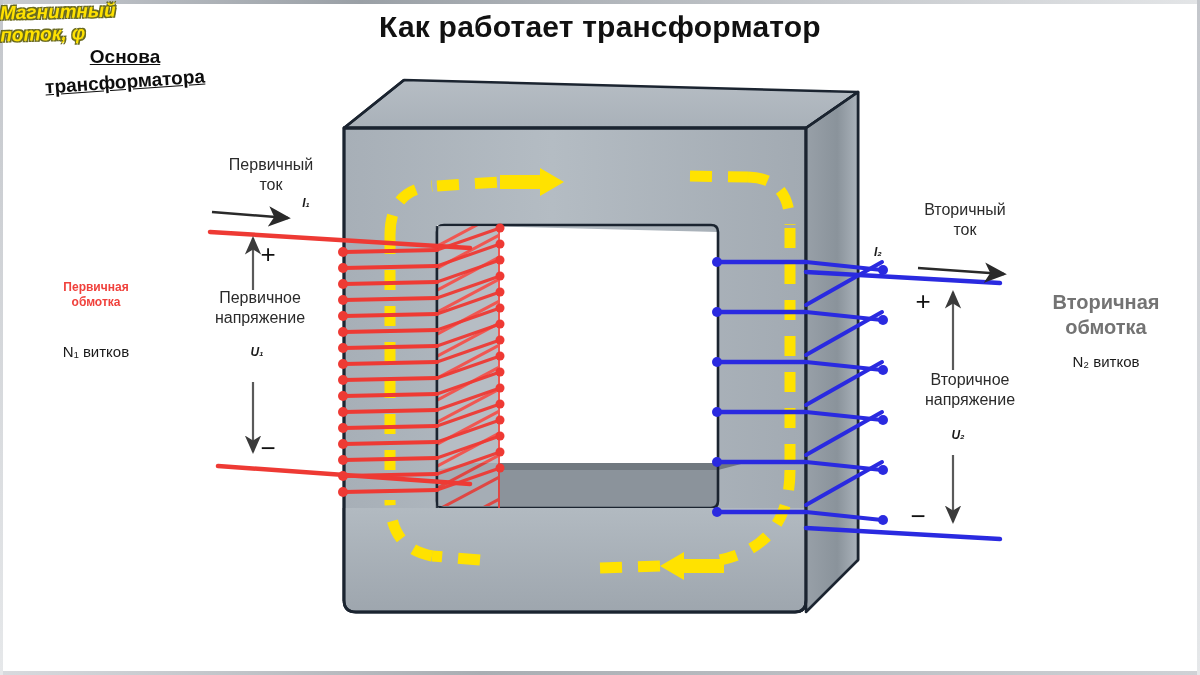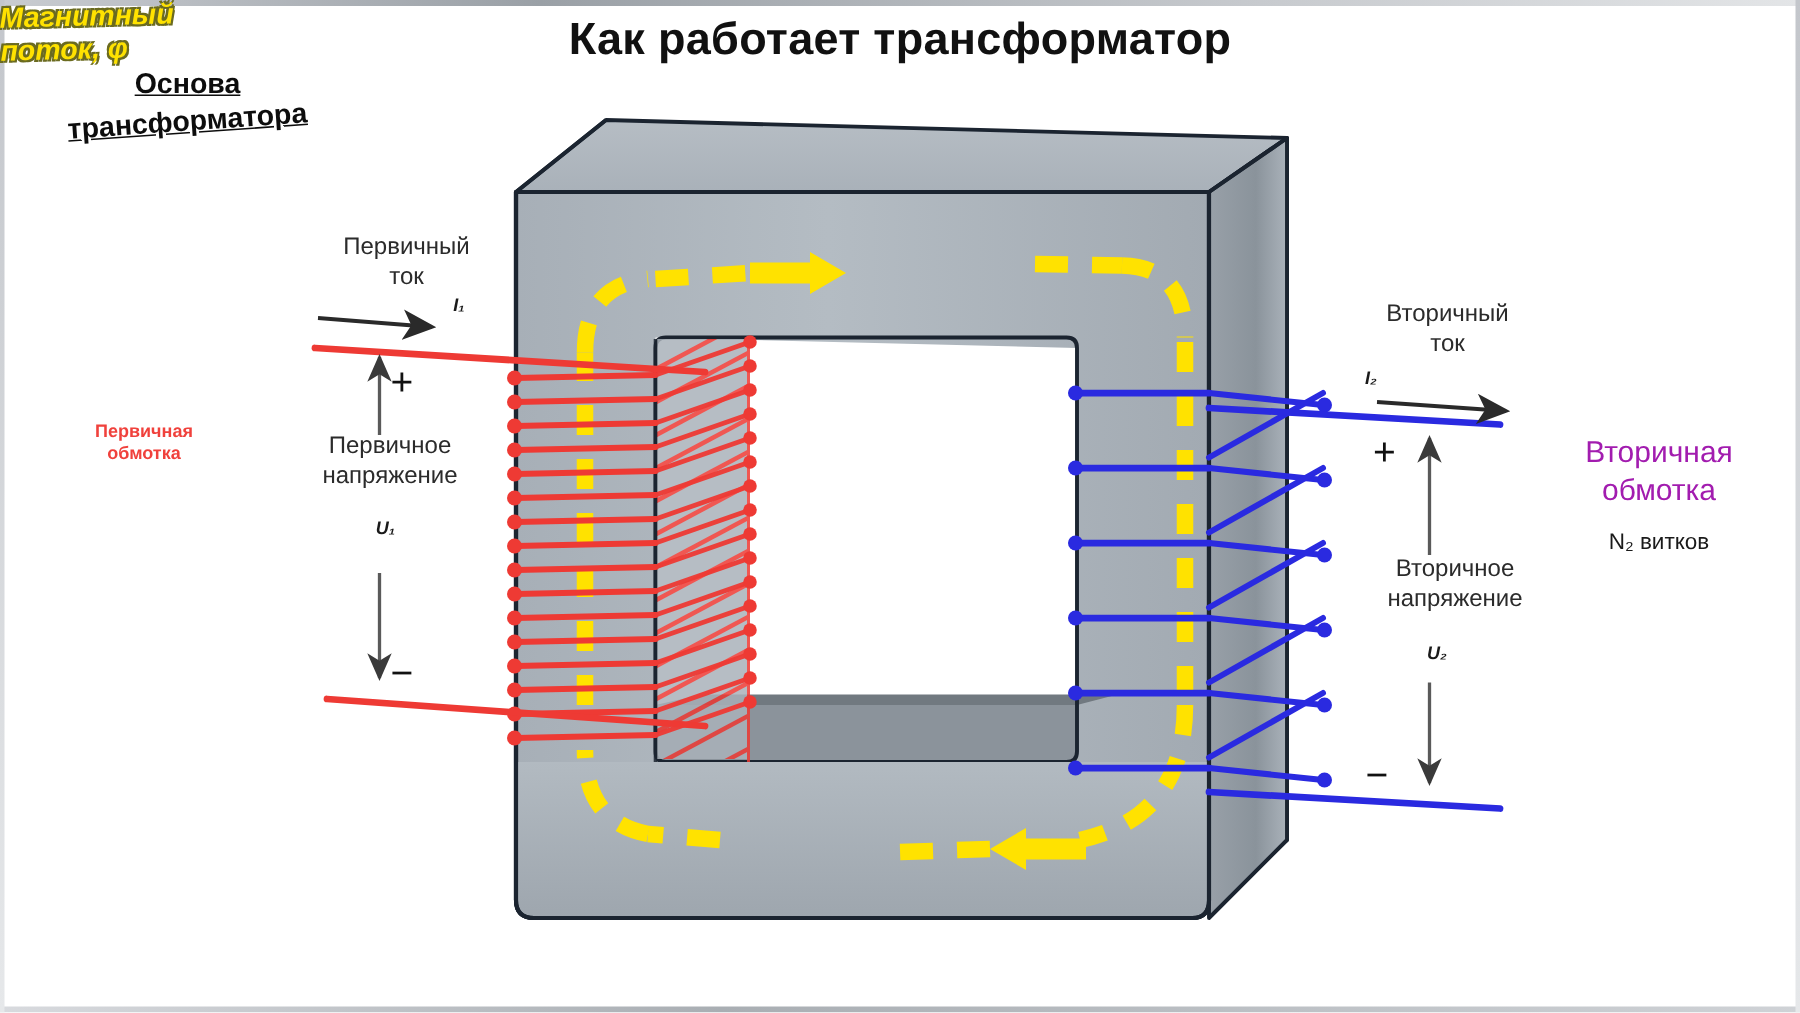"I₂" #secondary-current-sym { left: 896px -> 860px }
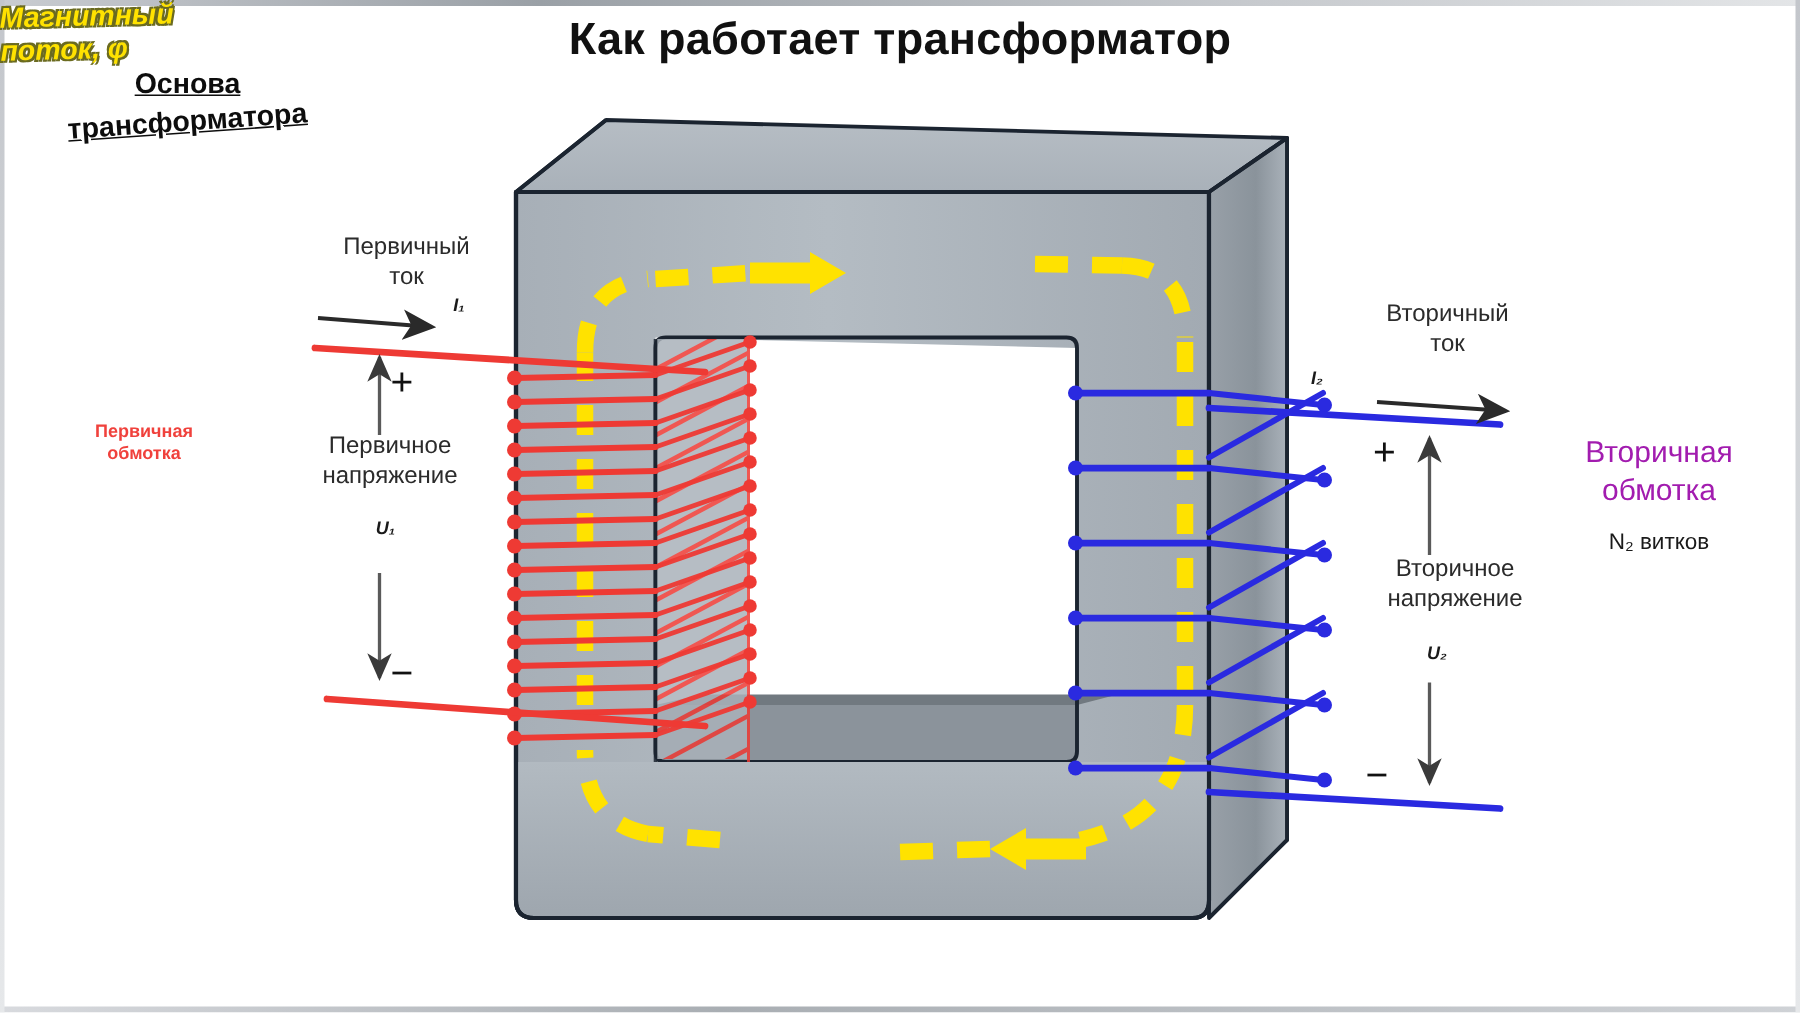"Вторичная" .lbl.blue { color: #a21caf -> #737373; font-weight: normal -> bold }
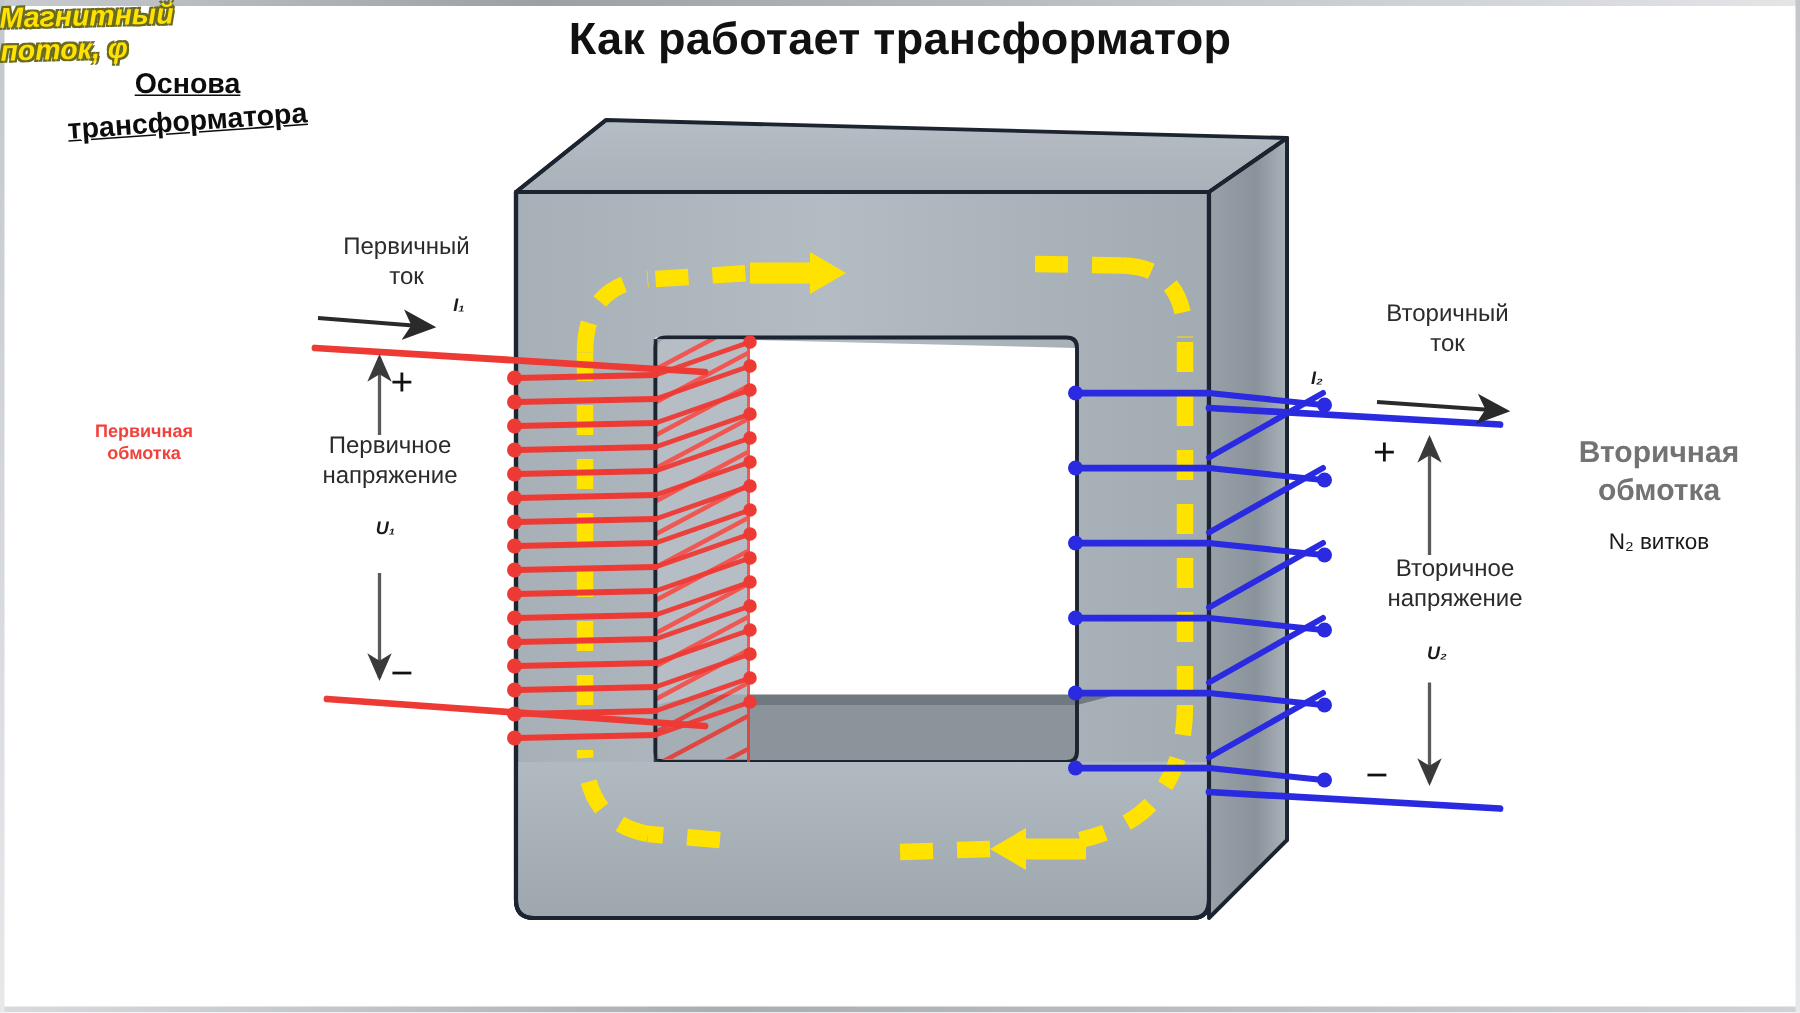"N₁ витков" div.lbl { html: none -> <div>N₁ витков</div> }
